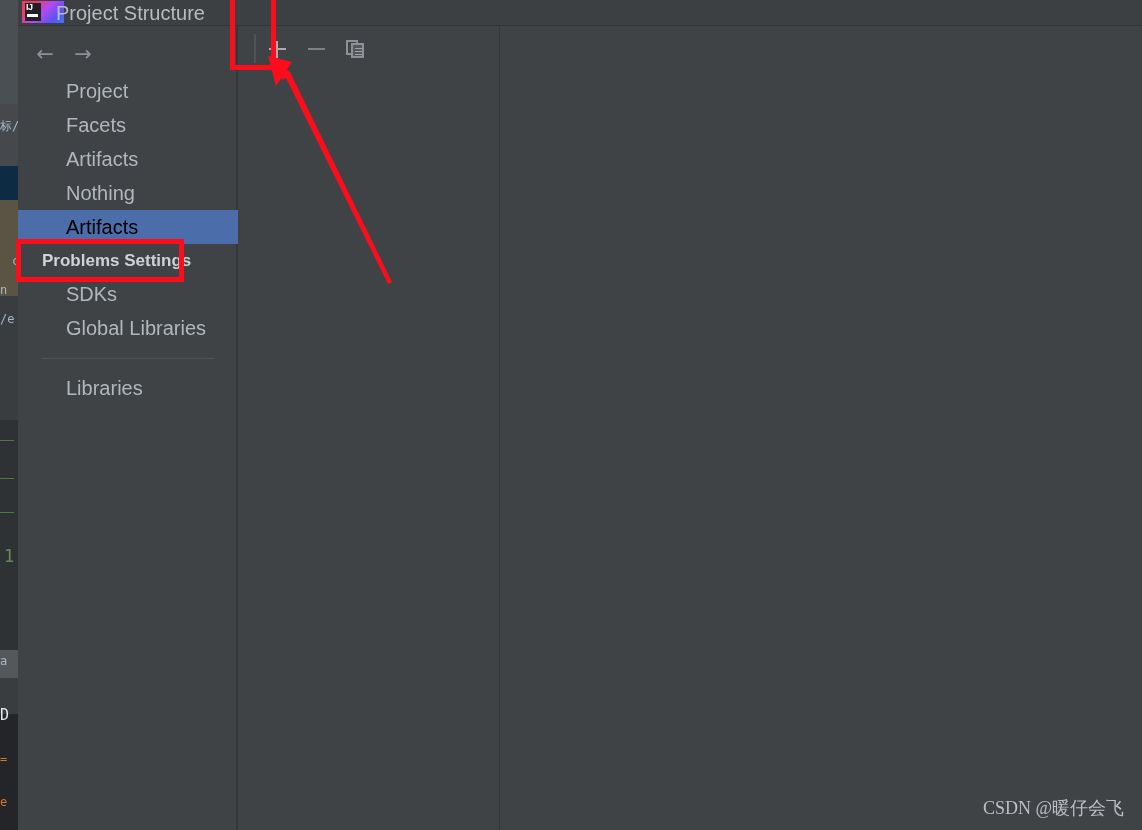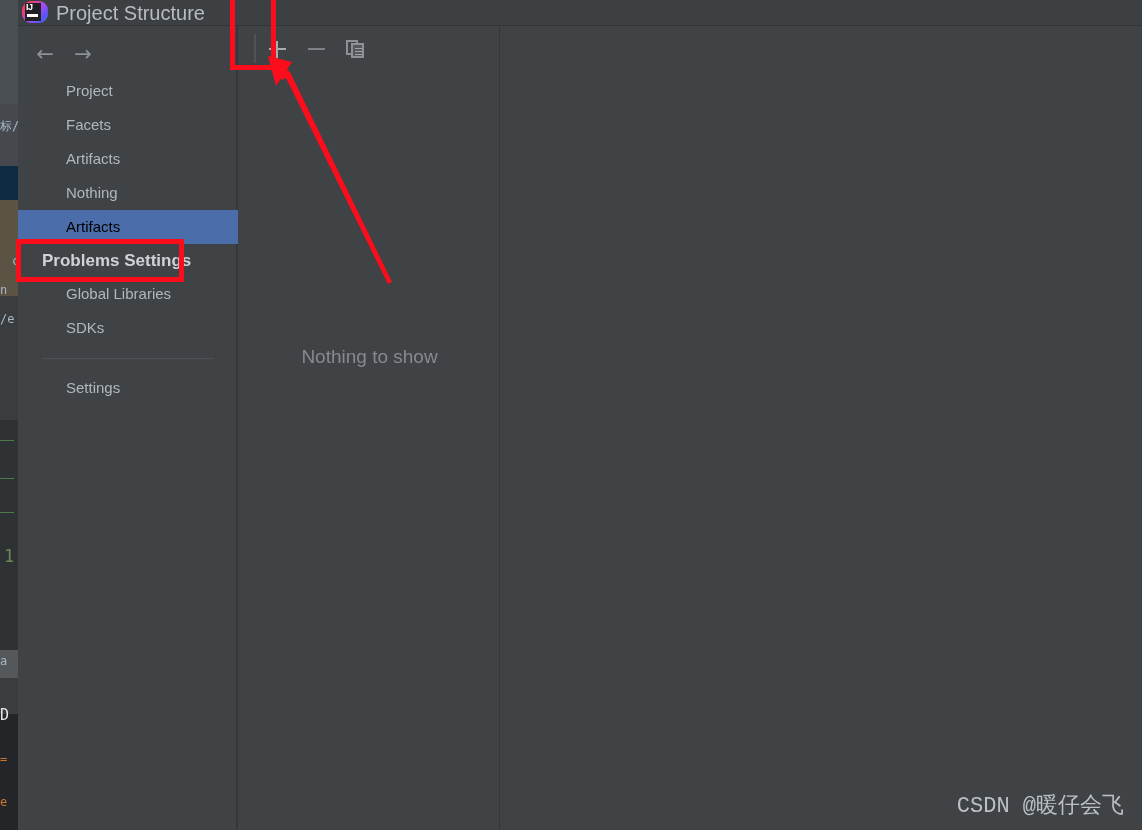"IJ" .ij-logo { border-radius: 9px -> 0; width: 26px -> 42px }
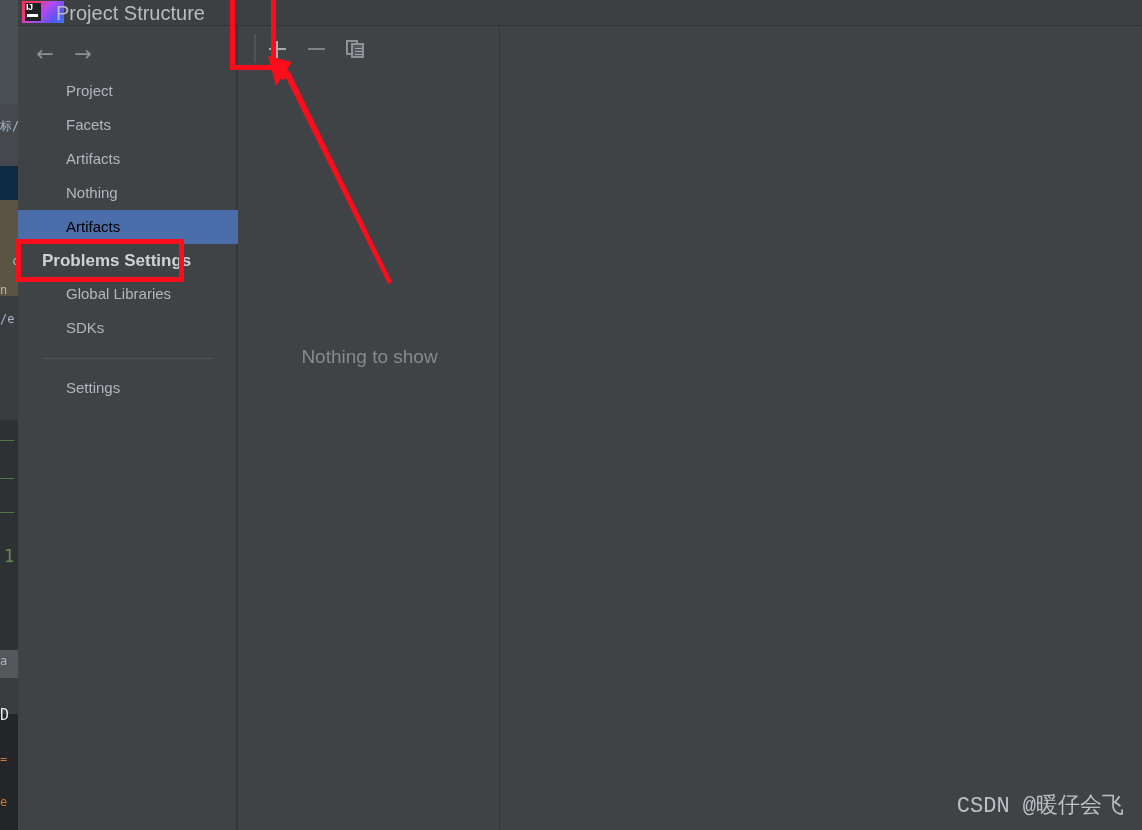"Project" .tree-item { font-size: 15px -> 20px }
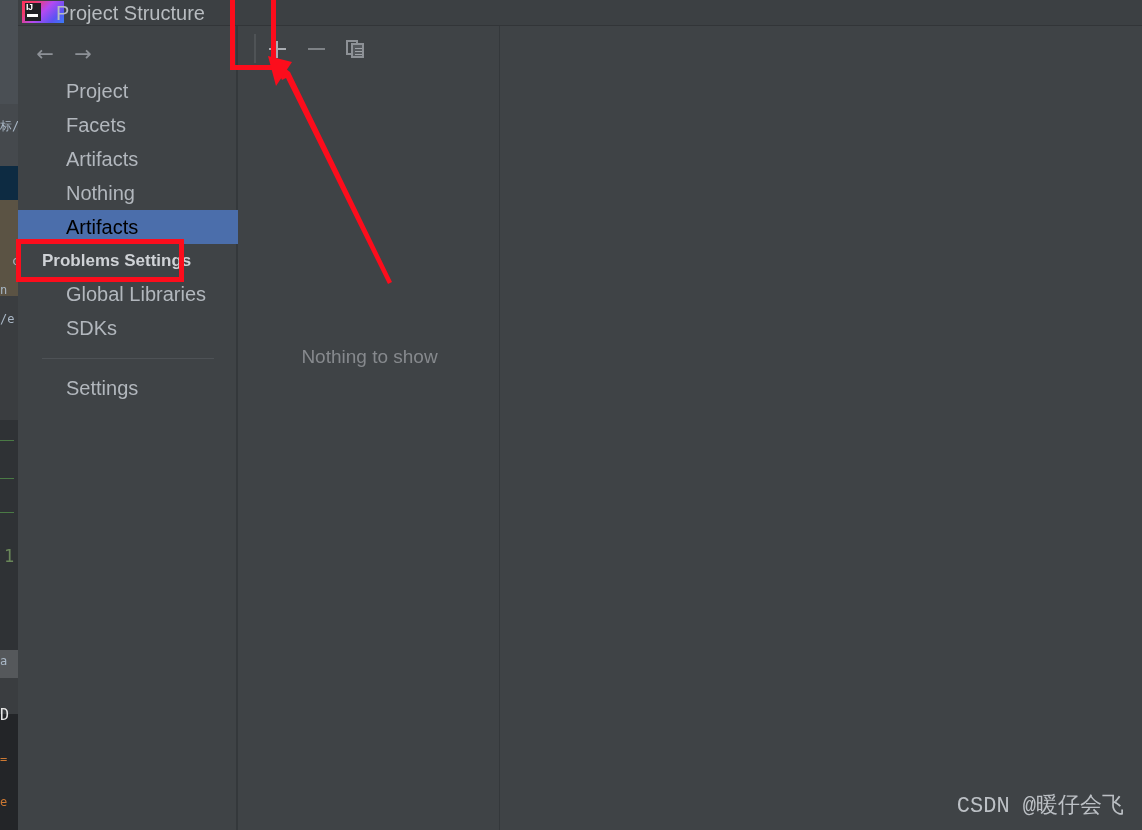"Global Libraries" div.tree-item { order: before "SDKs" -> after "SDKs" }
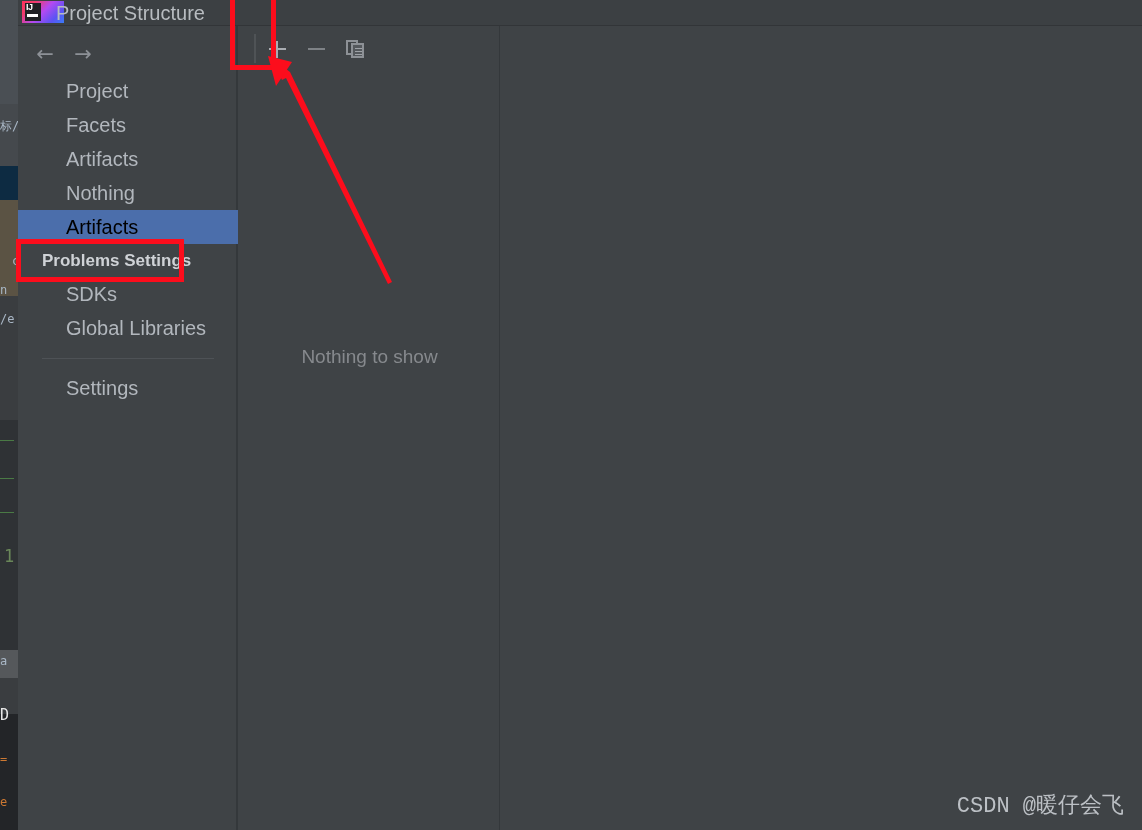"Nothing to show" div.empty-msg { html: <div>Nothing to show</div> -> none }
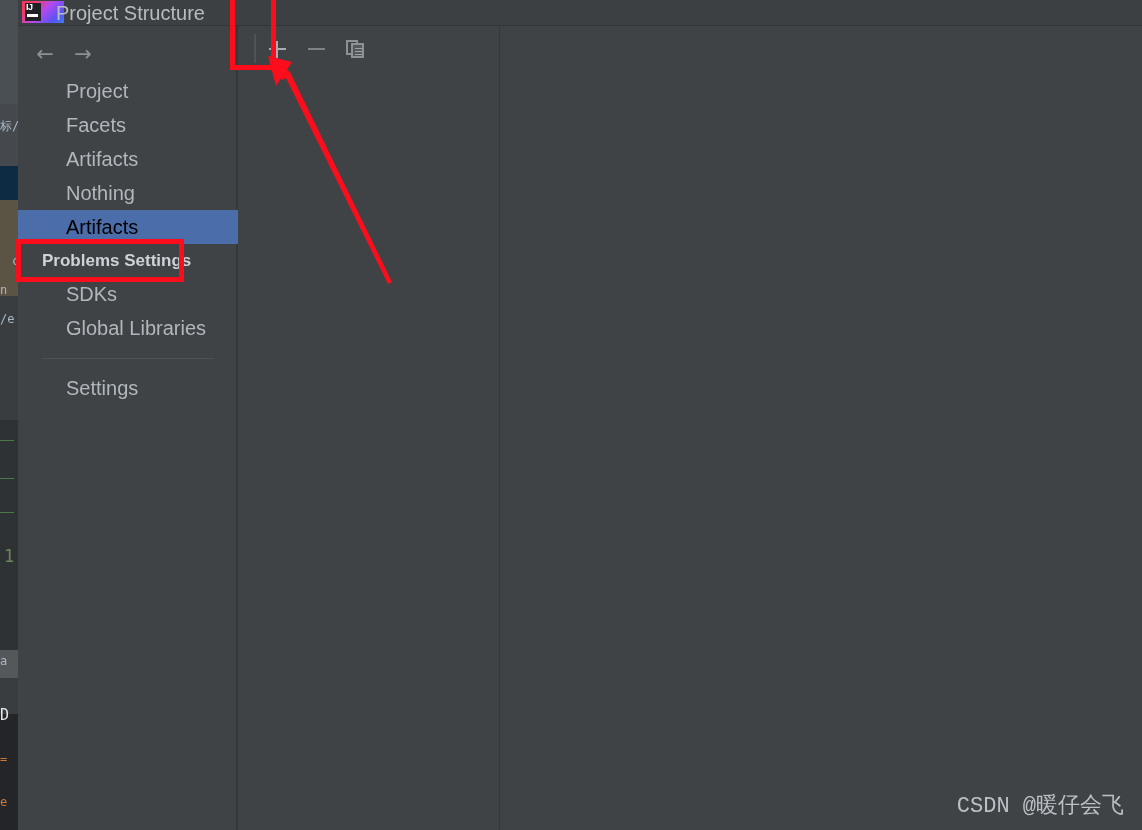"Settings" div.tree-item { text: Settings -> Libraries }
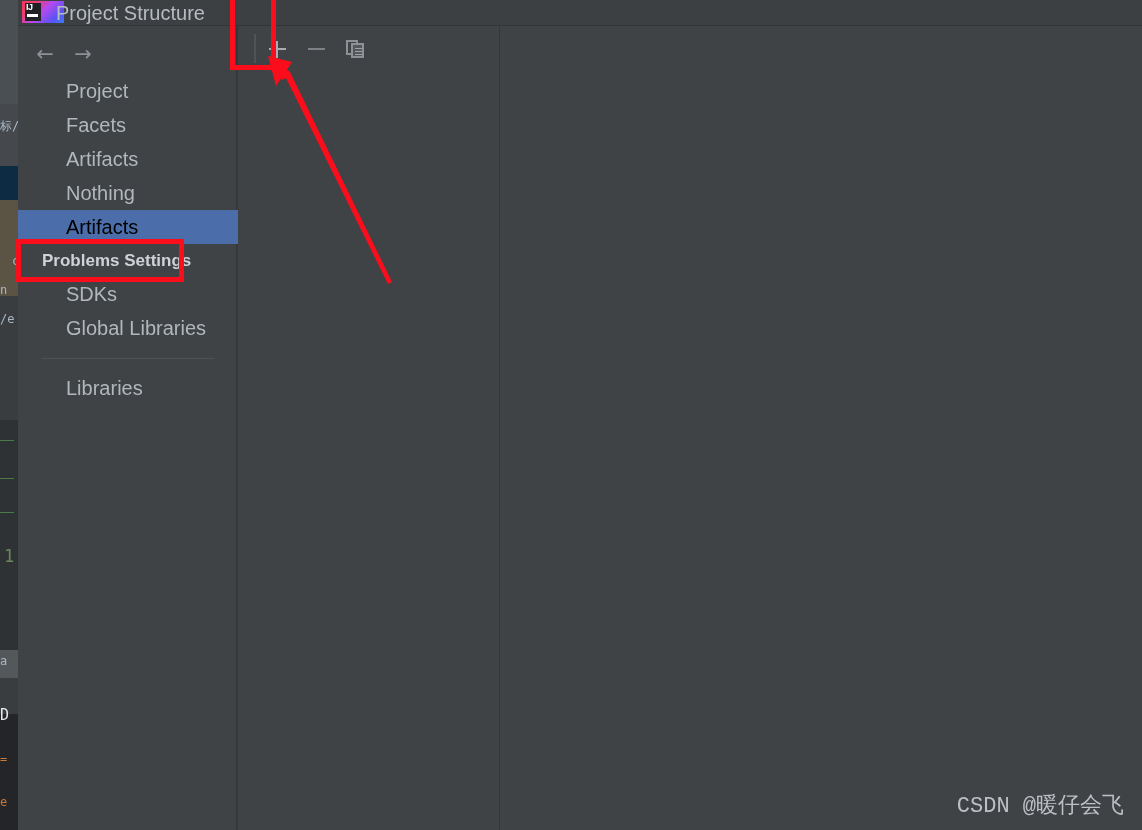"CSDN @暖仔会飞" .watermark { font-family: Liberation Mono, monospace -> Liberation Serif, serif; font-size: 22px -> 18px }
